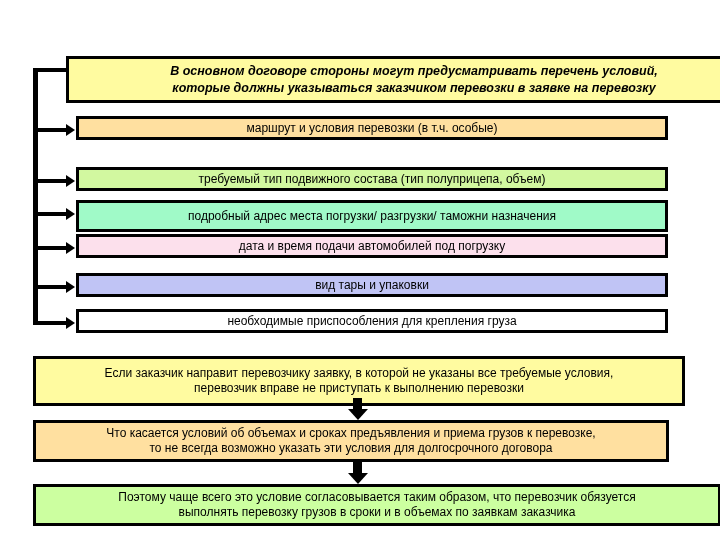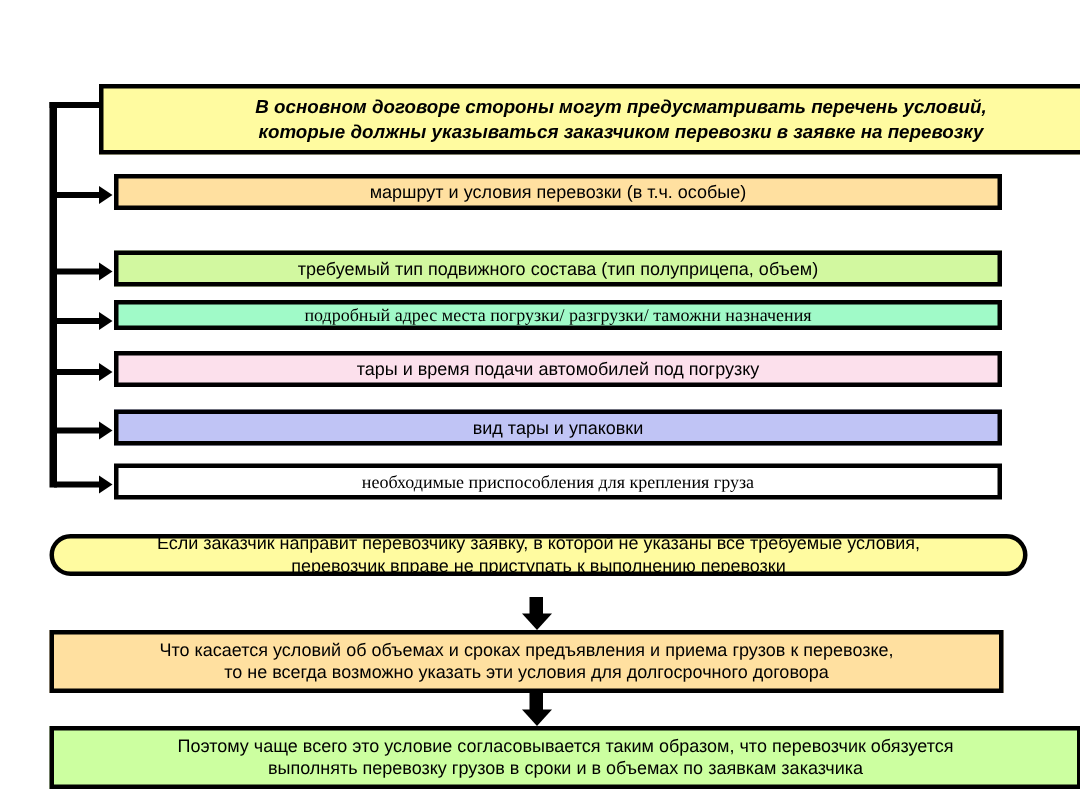"подробный адрес места погрузки/" div.box { font-family: Liberation Serif, serif -> none; height: 20px -> 32px }
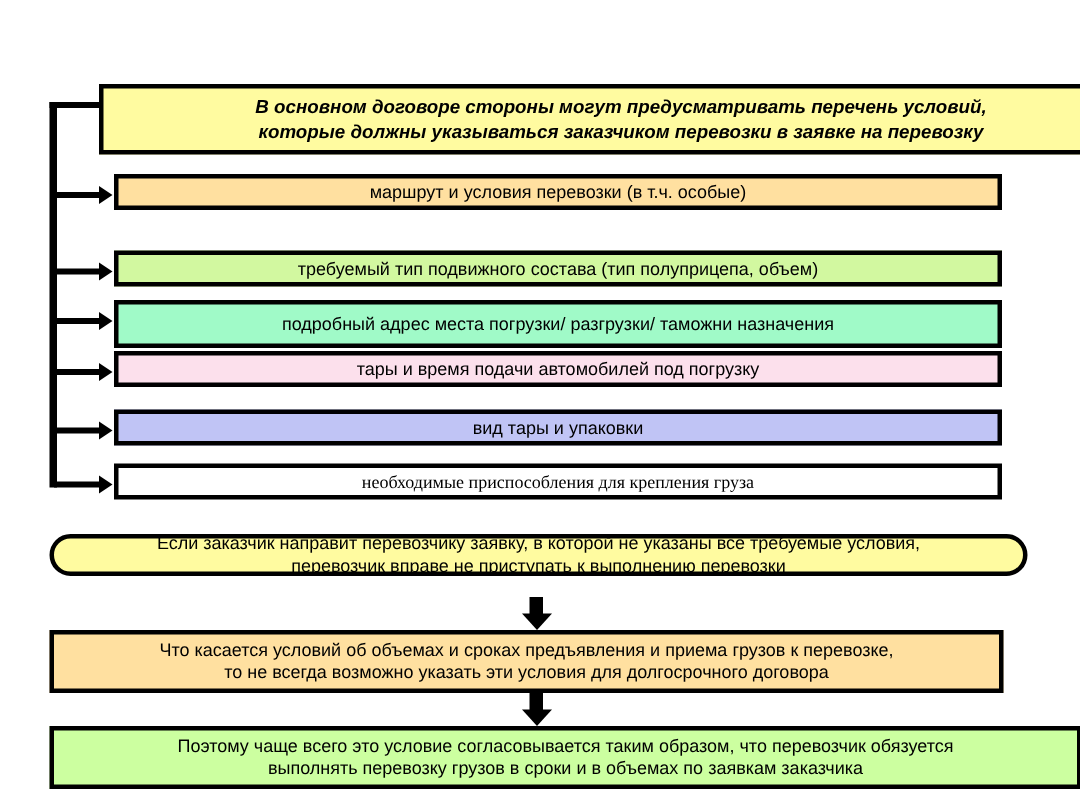"тары и время подачи автомобилей" span.box-text { text: тары -> дата }
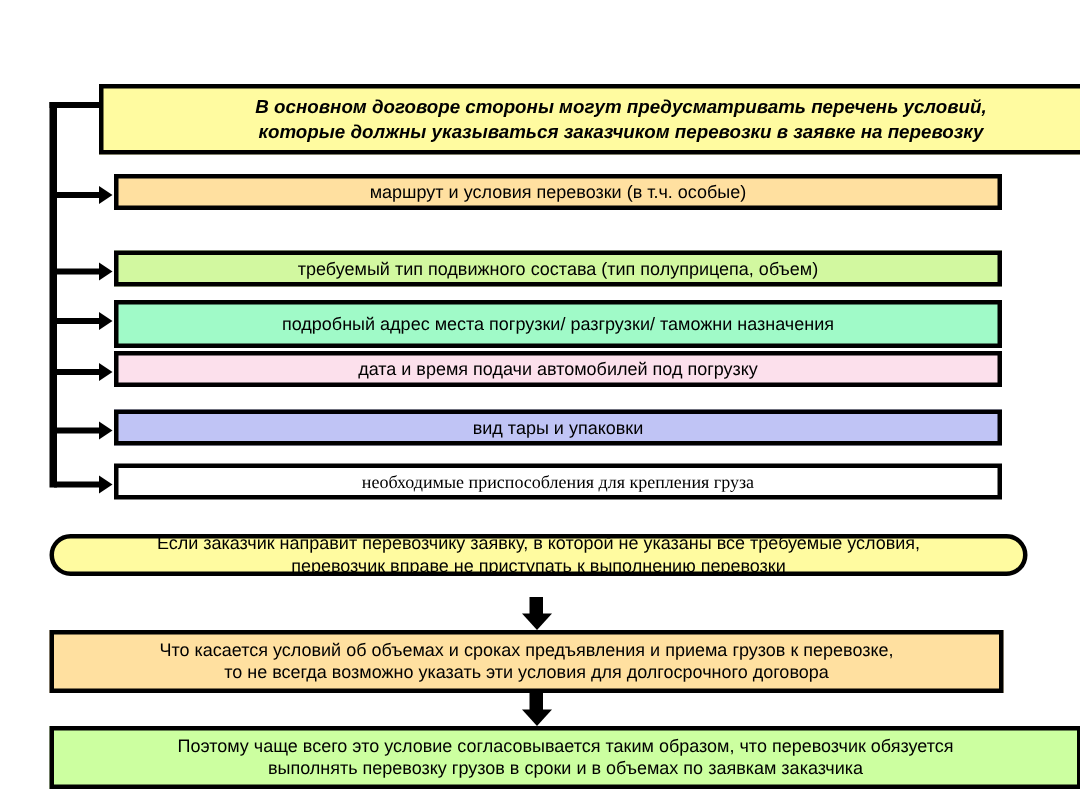"необходимые приспособления для крепления" div.box { font-family: Liberation Serif, serif -> none }
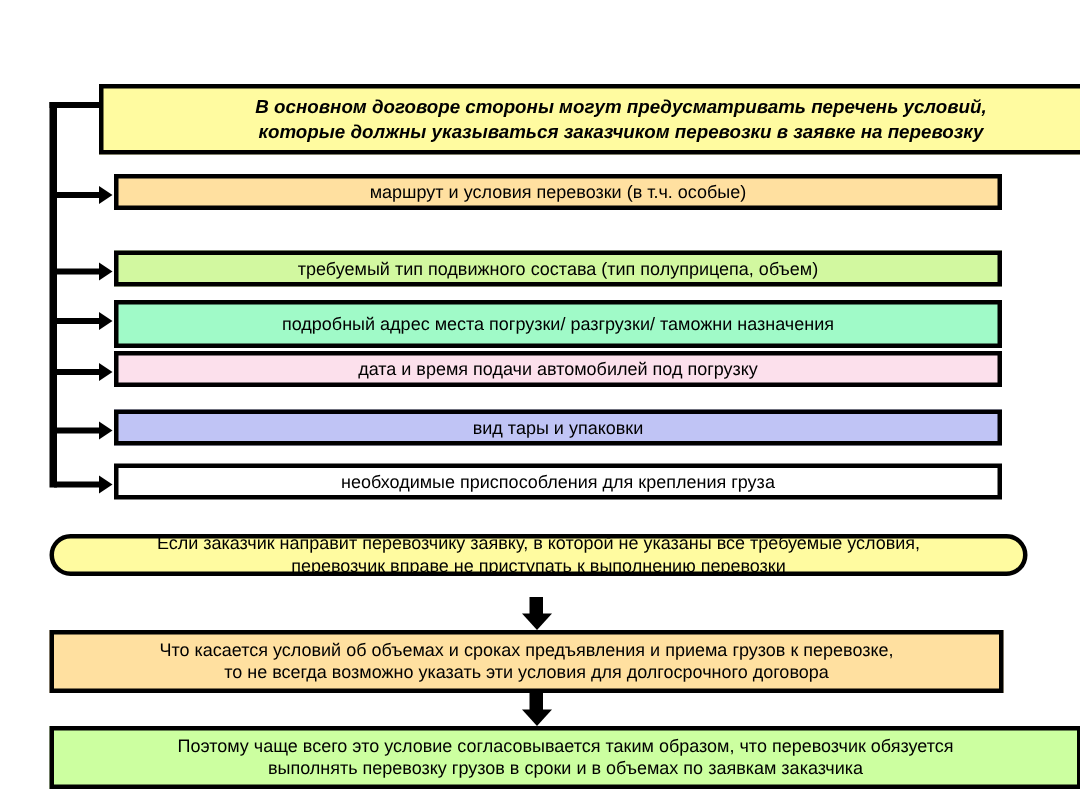"Если заказчик направит перевозчику" div.box { border-radius: 15px -> none; height: 28px -> 50px }
